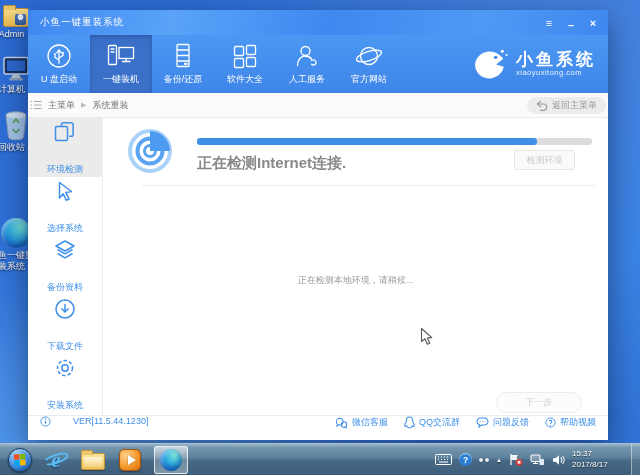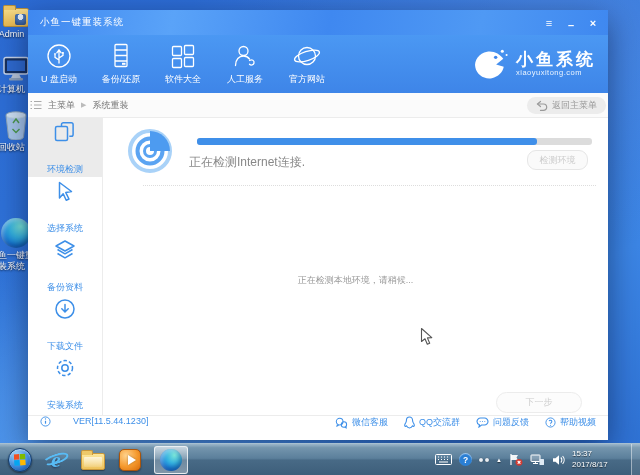"一键装机" div.nav-item { html: none -> <div> <svg> <rect></rect> <path></path> <rect></rect> <path></path> </svg> <span>一键装机</span> </div> }
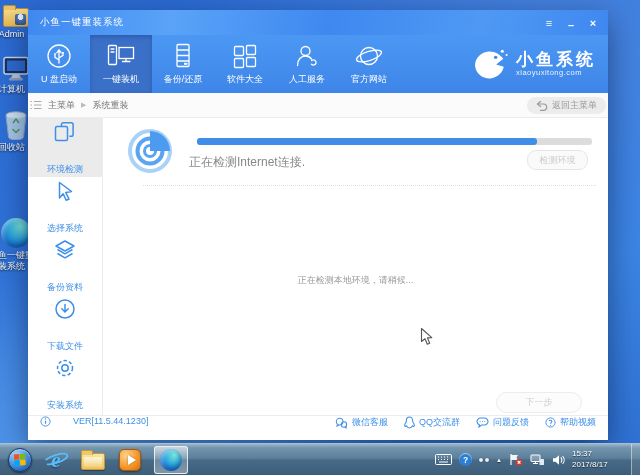"正在检测Internet连接." .status-text { font-size: 12px -> 15px; font-weight: none -> bold; left: 86px -> 94px }
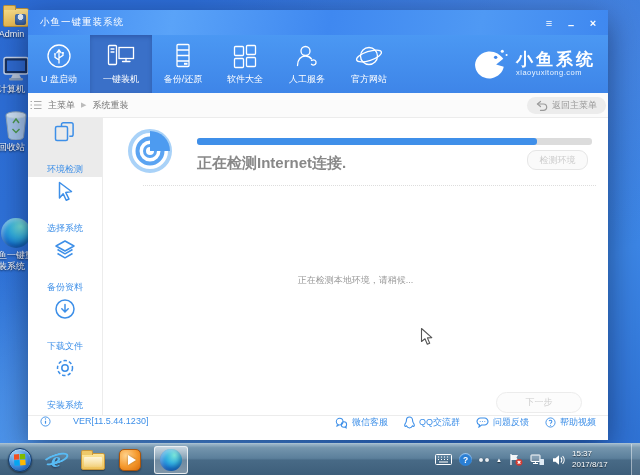"检测环境" .detect-btn { border-radius: 9px -> 3px; left: 424px -> 411px }
